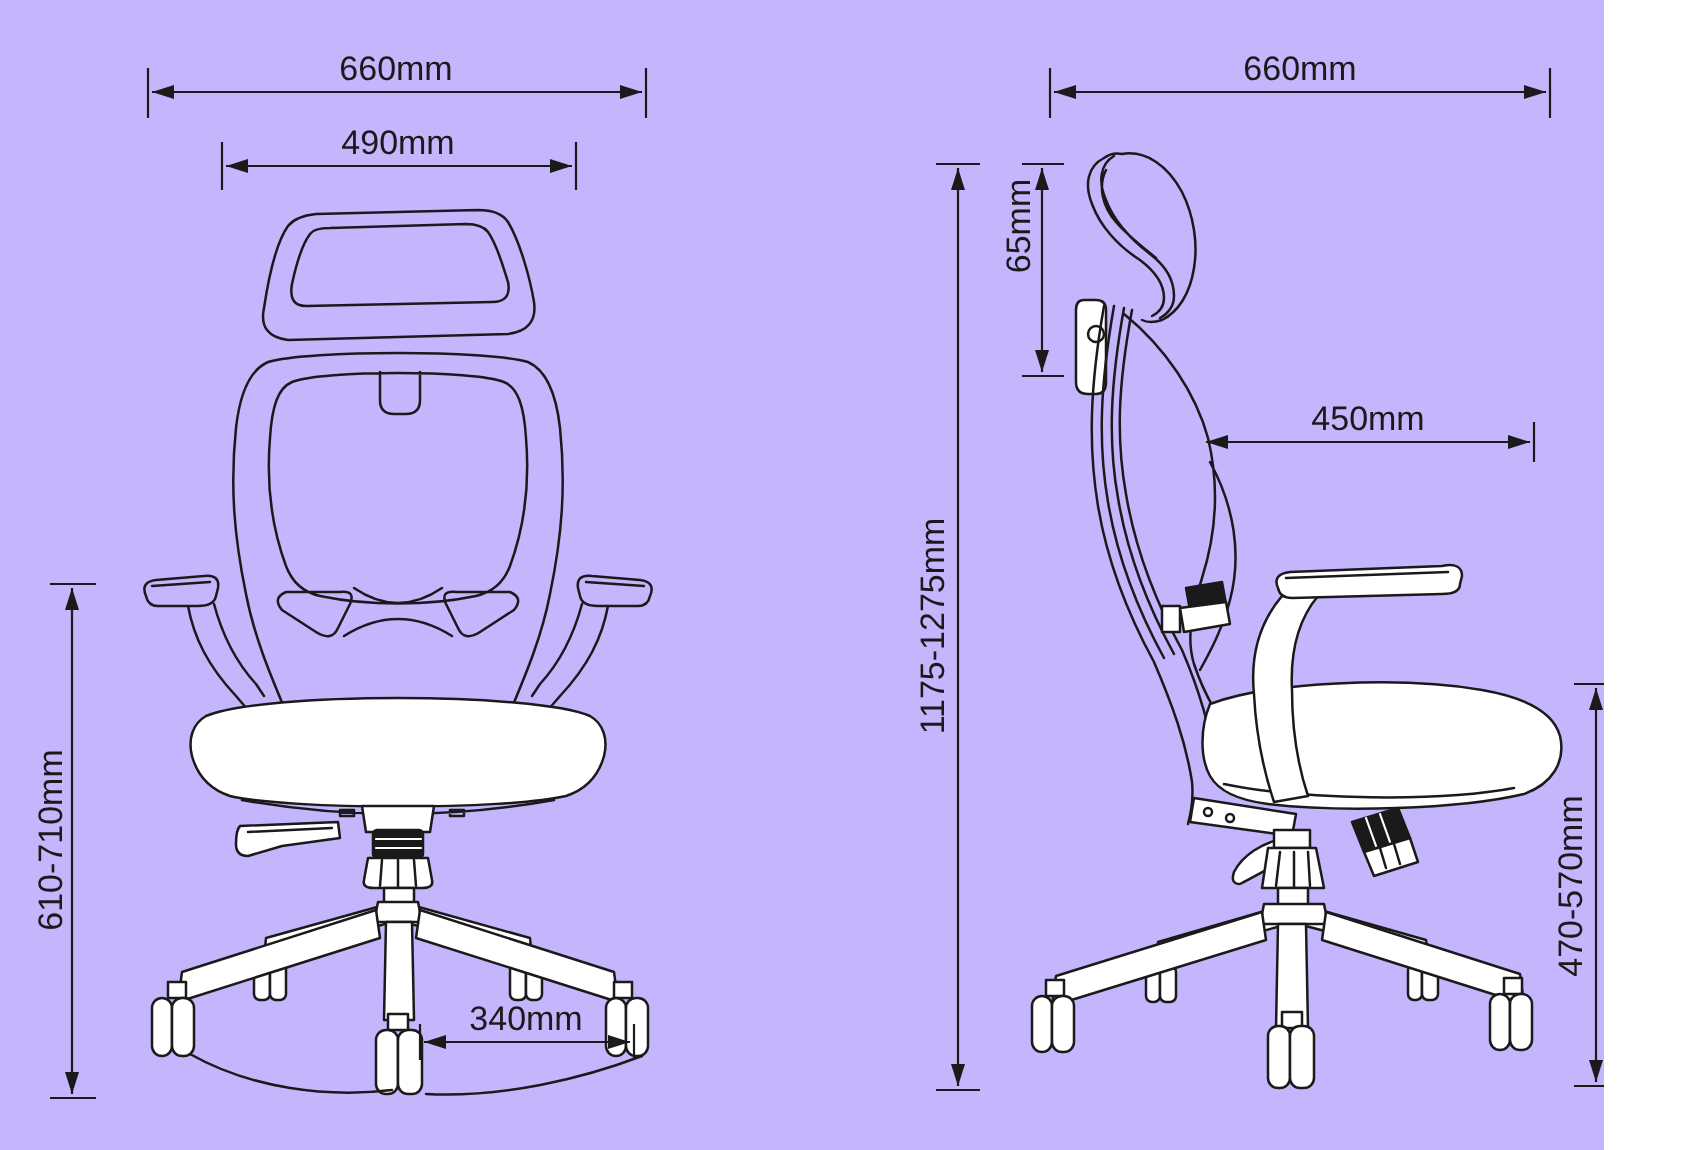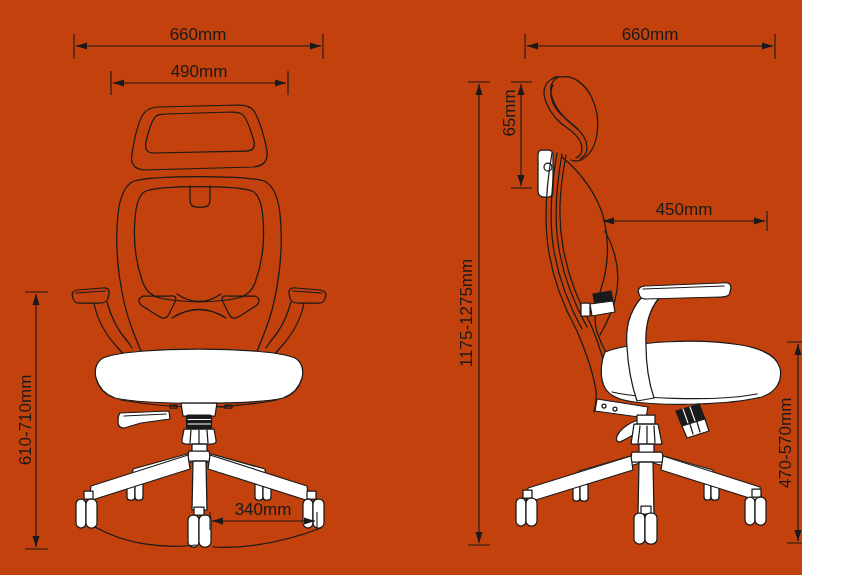"660mm" .stage { background: #c2410c -> #c4b5fd }
